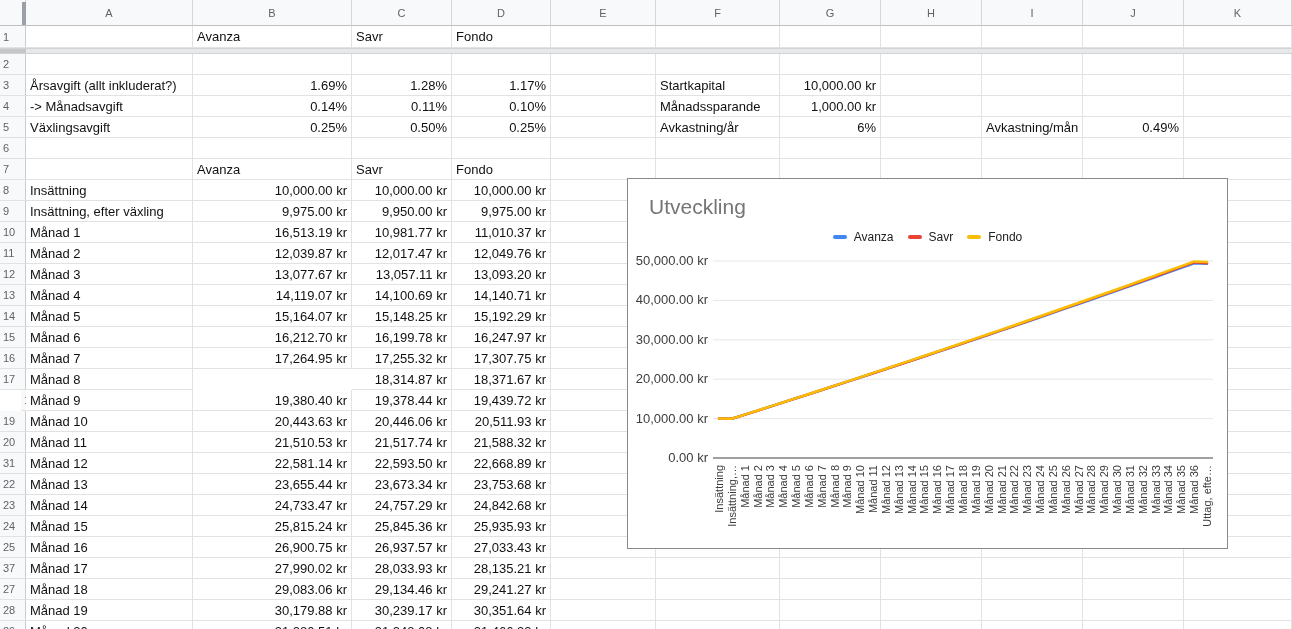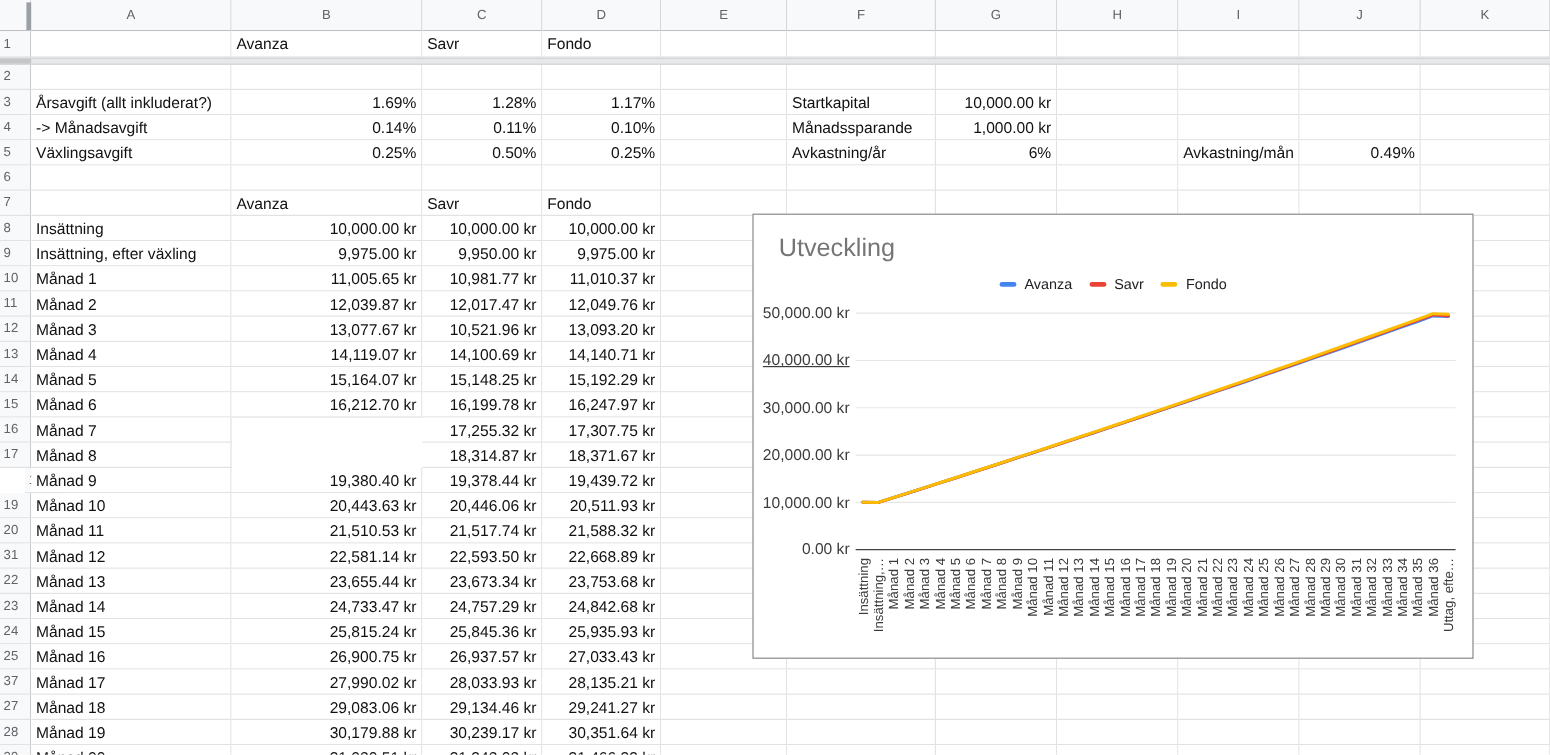"11,005.65 kr" div.cell { text: 11,005.65 -> 16,513.19 }
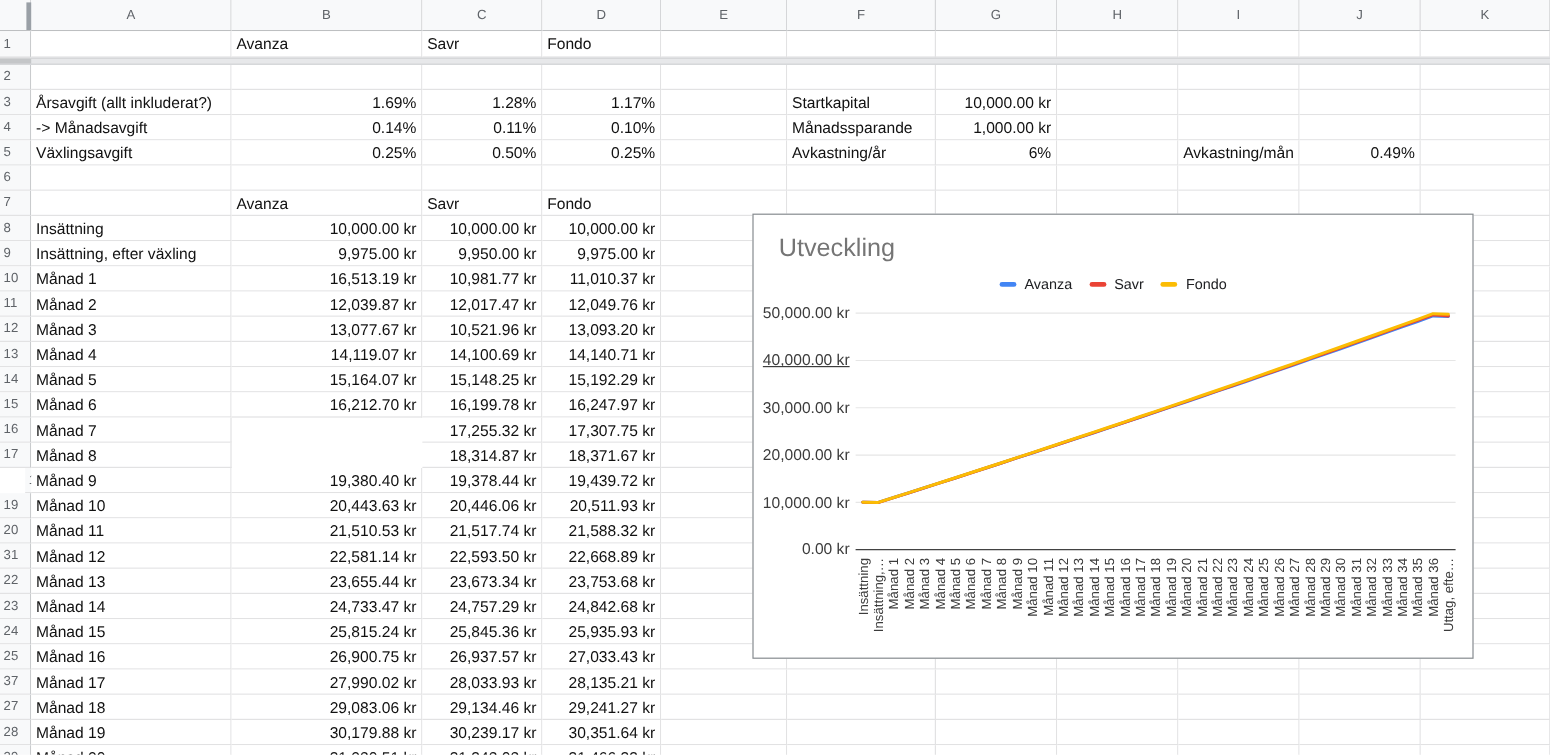"10,521.96 kr" div.cell { text: 10,521.96 -> 13,057.11 }
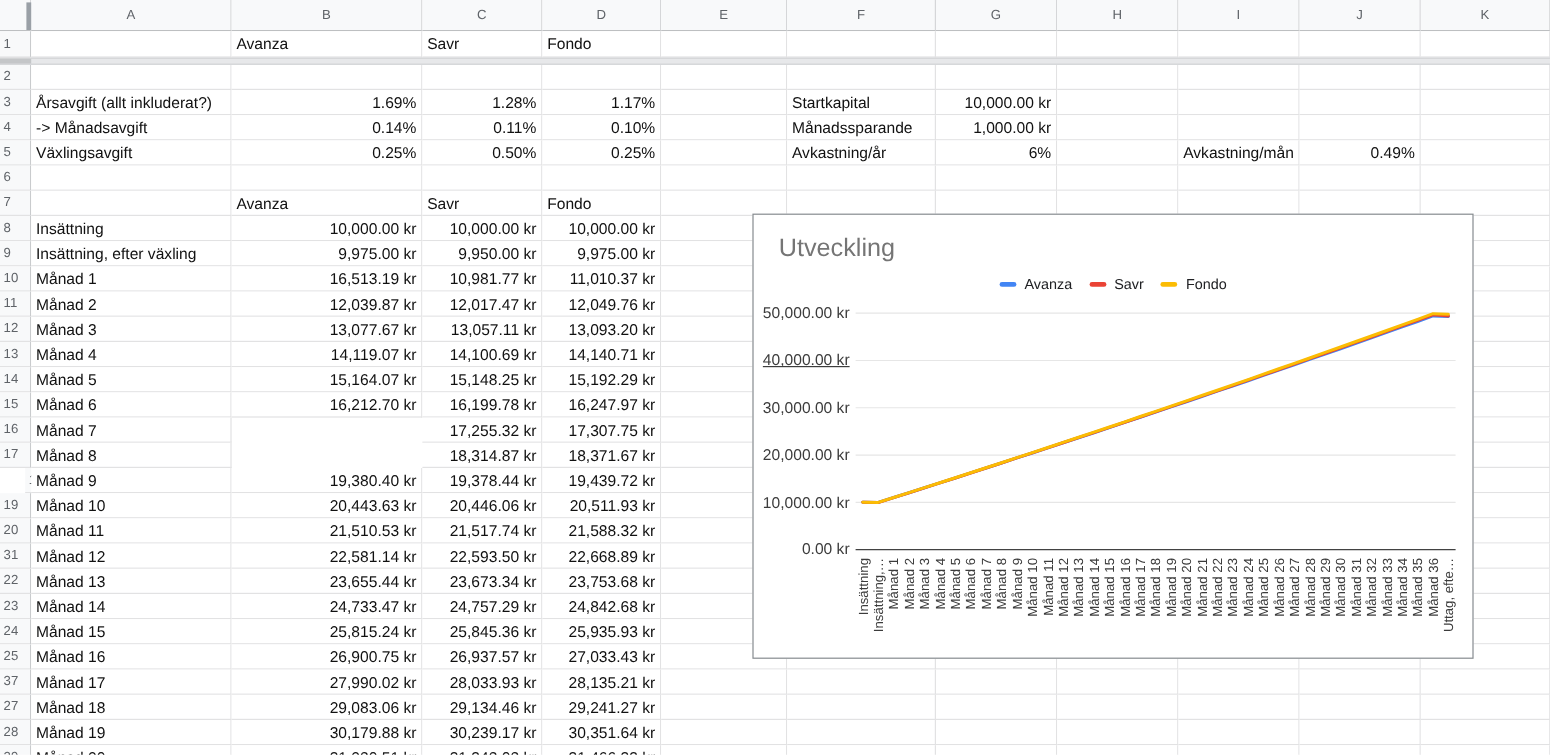"40,000.00 kr" div.ytick { text-decoration: underline -> none }
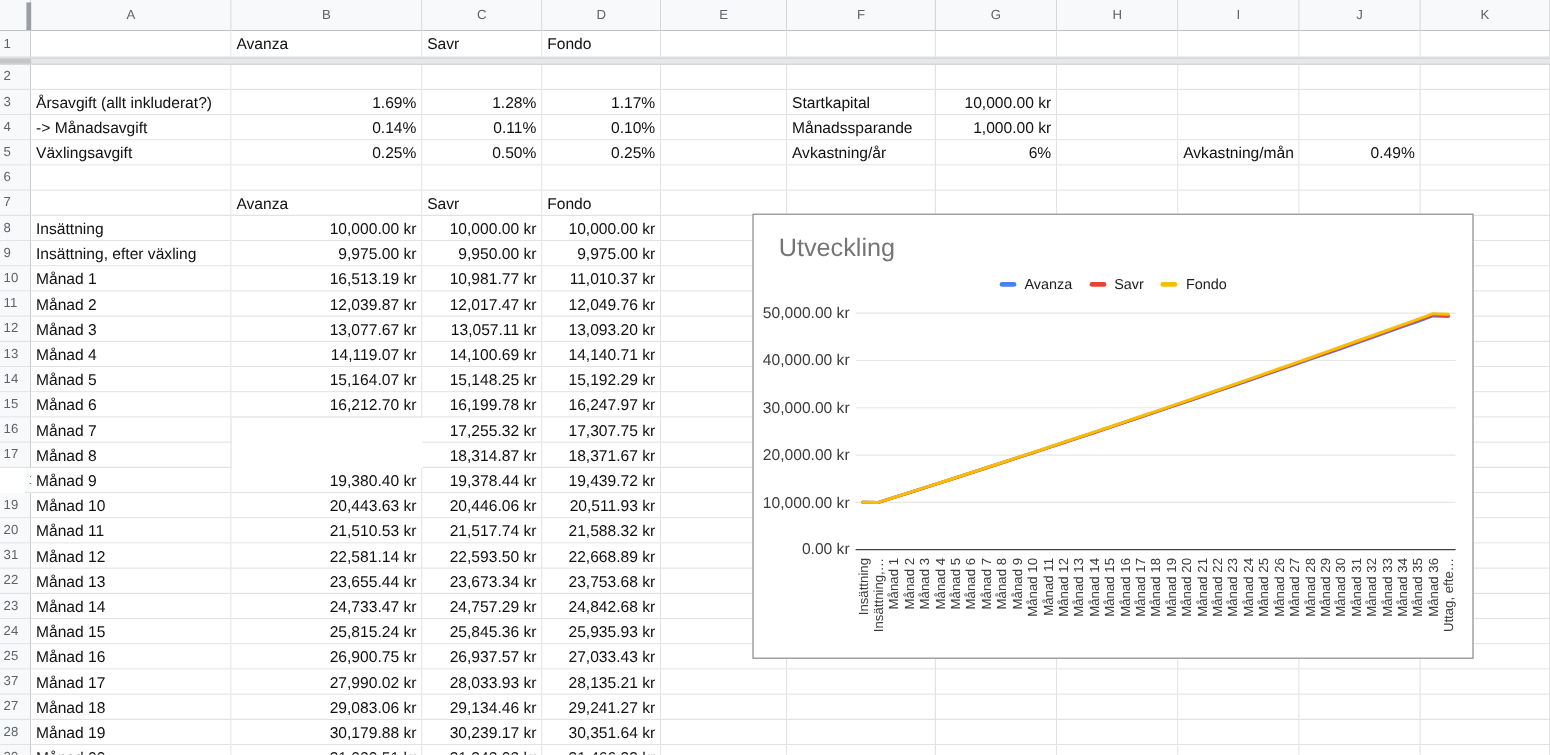"17,264.95 kr" div.cell { html: none -> <div>17,264.95 kr</div> }
